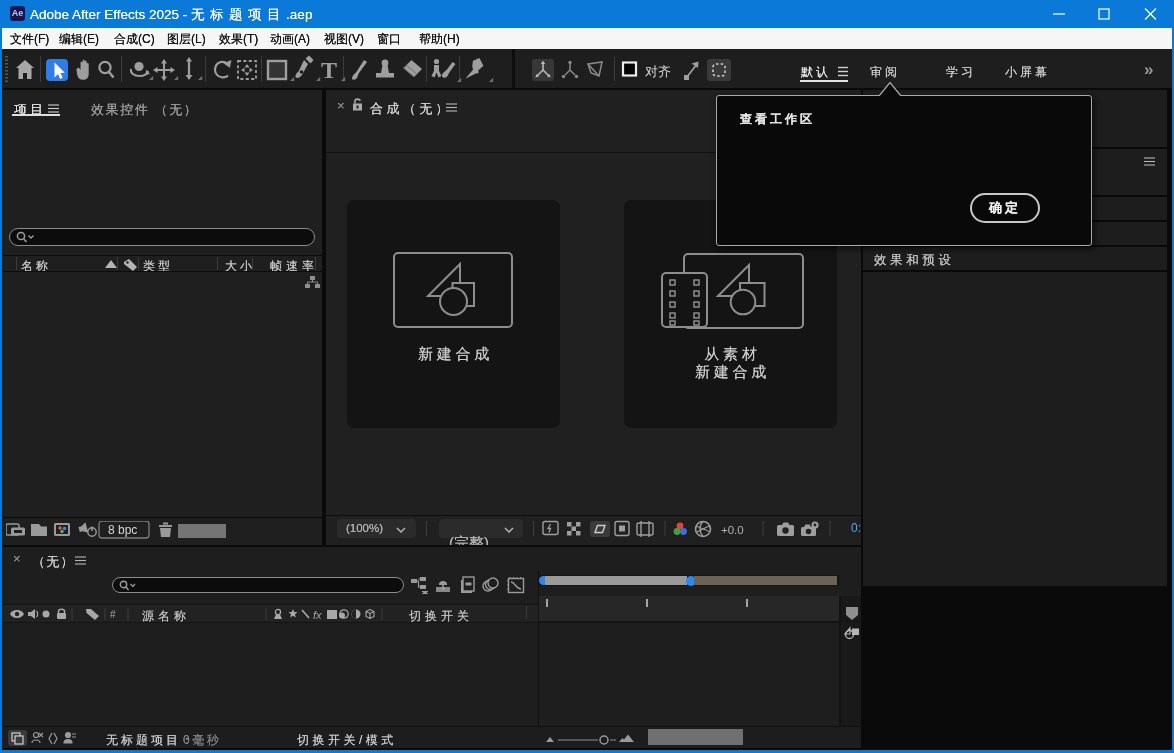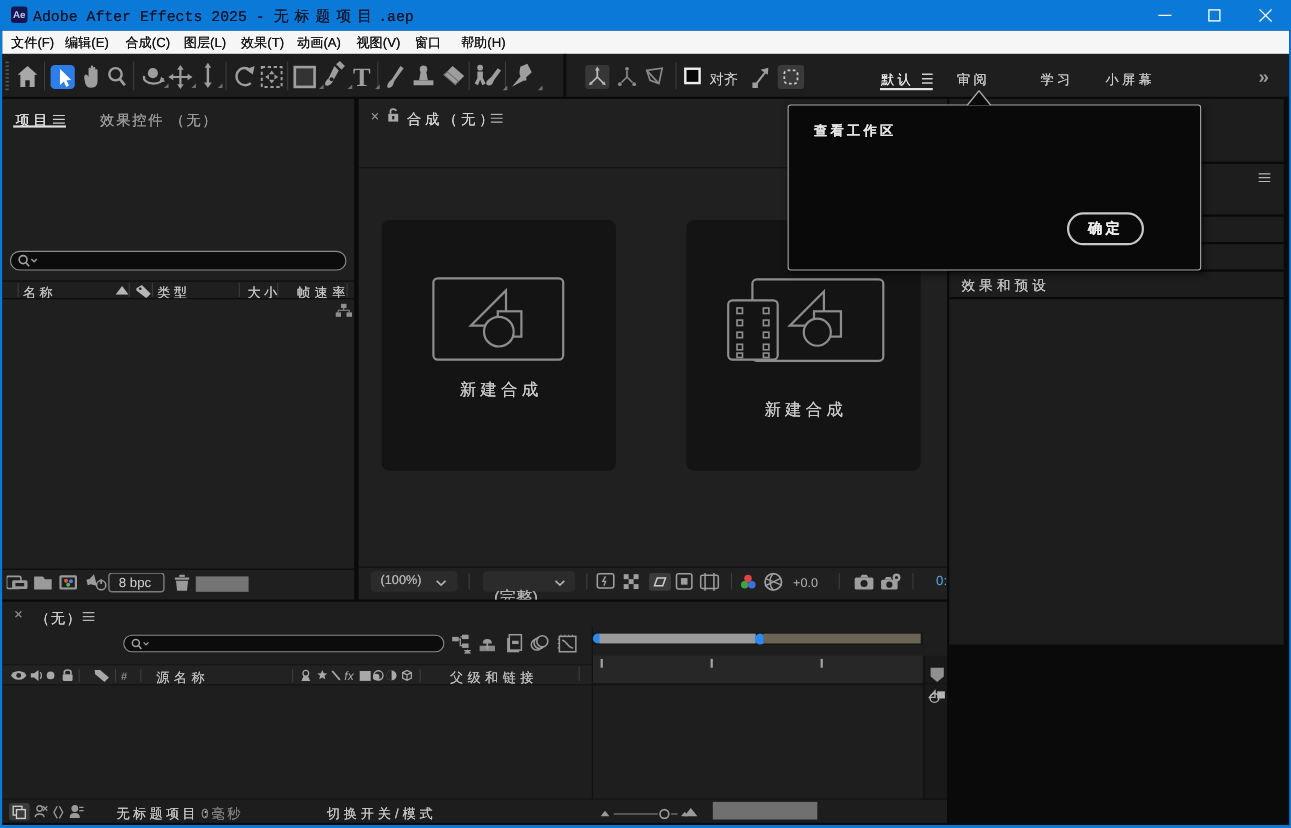"Adobe After Effects 2025 -" #title { color: #0f172a -> #ffffff; font-family: Liberation Mono, monospace -> none }
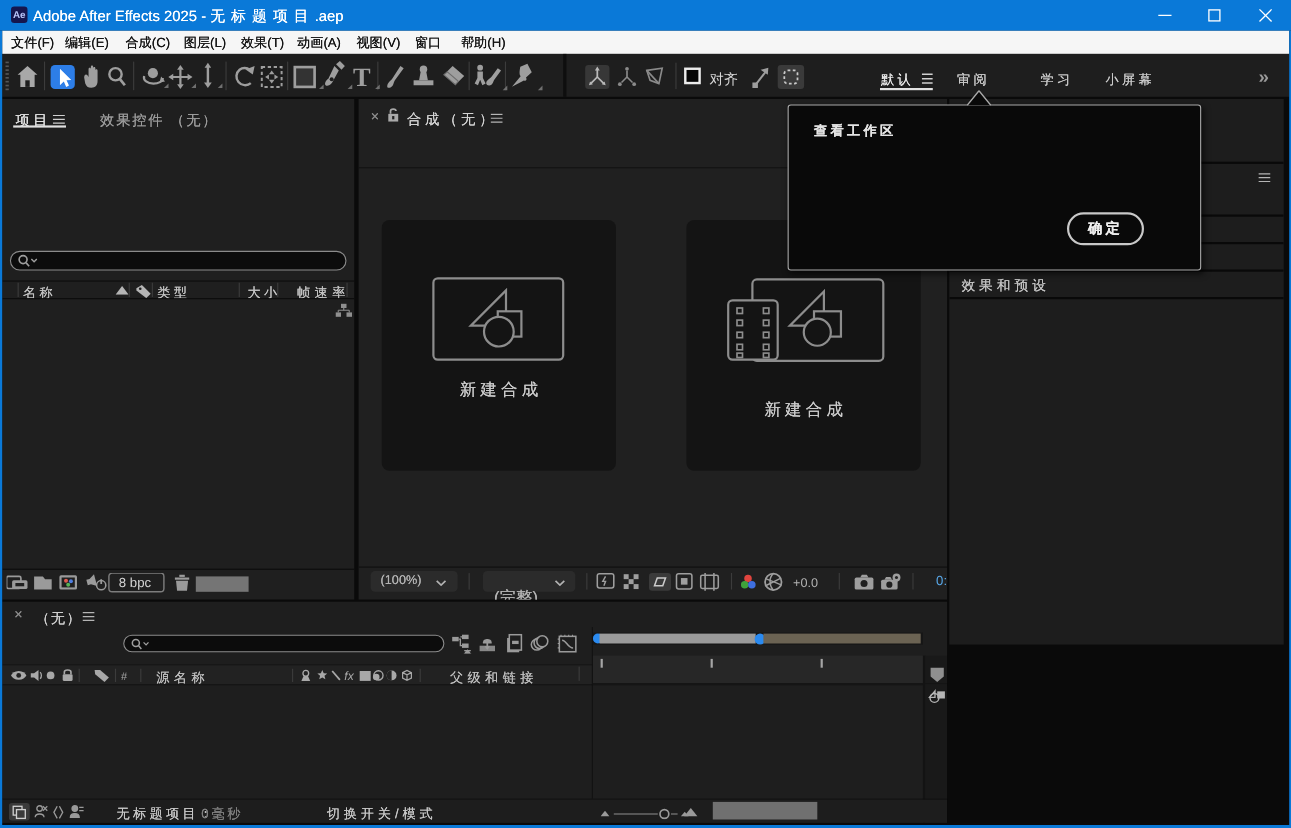"从素材" div.cardtxt { html: none -> <div>从素材</div> }
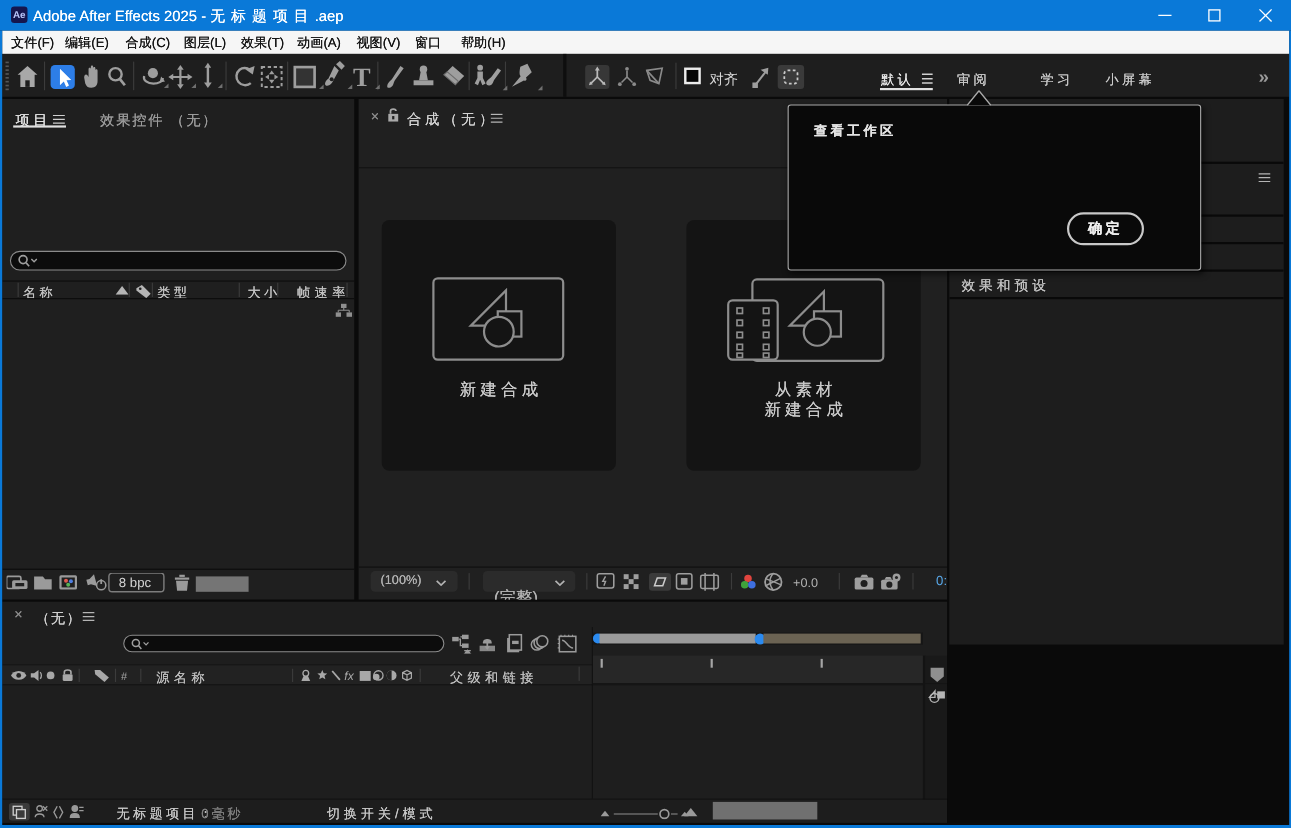"父级和链接" span.gtxt { text: 父级和链接 -> 切换开关 }
